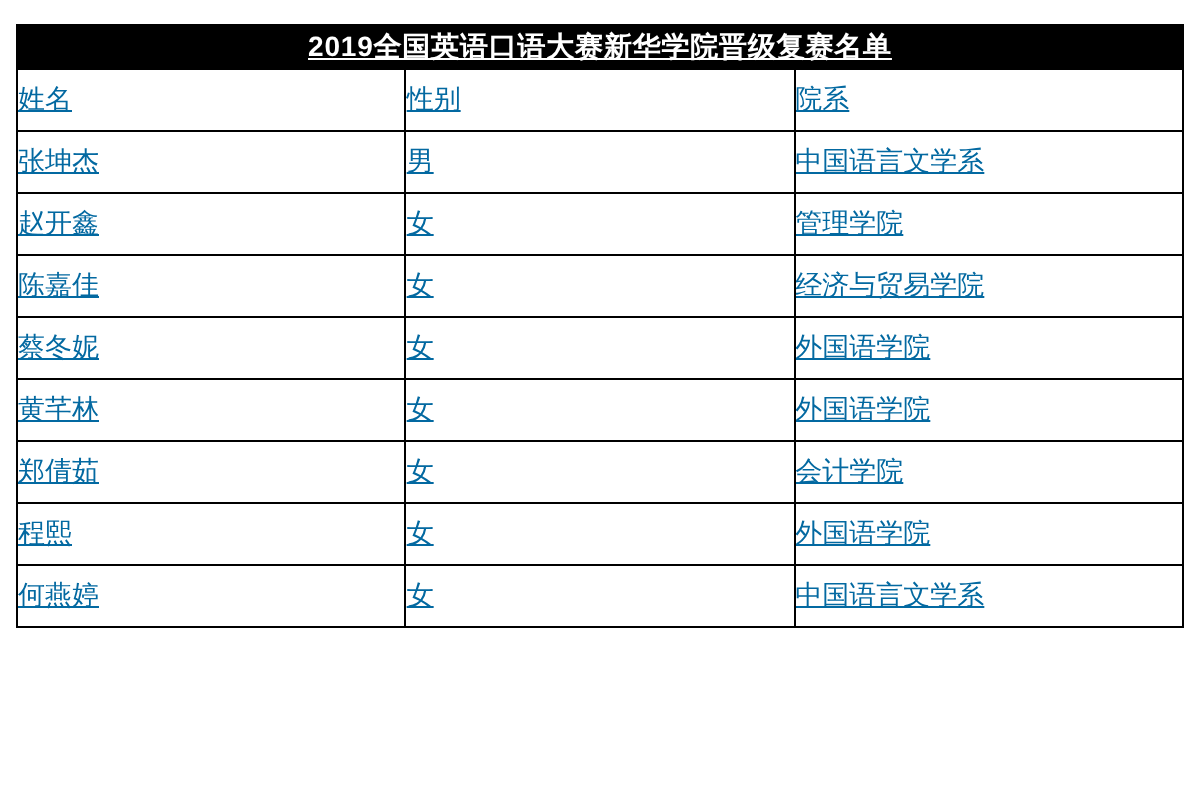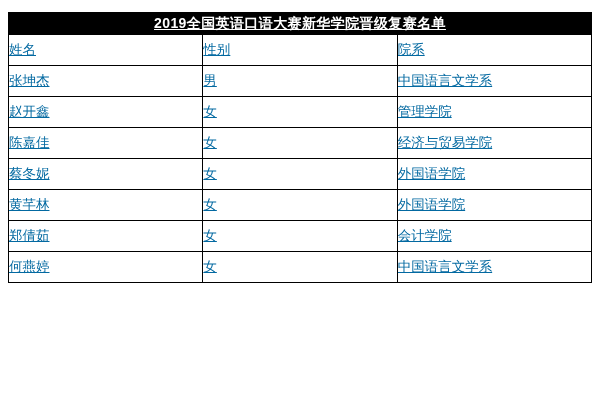"程熙" tr { html: none -> <tr> <td>程熙</td> <td>女</td> <td>外国语学院</td> </tr> }
